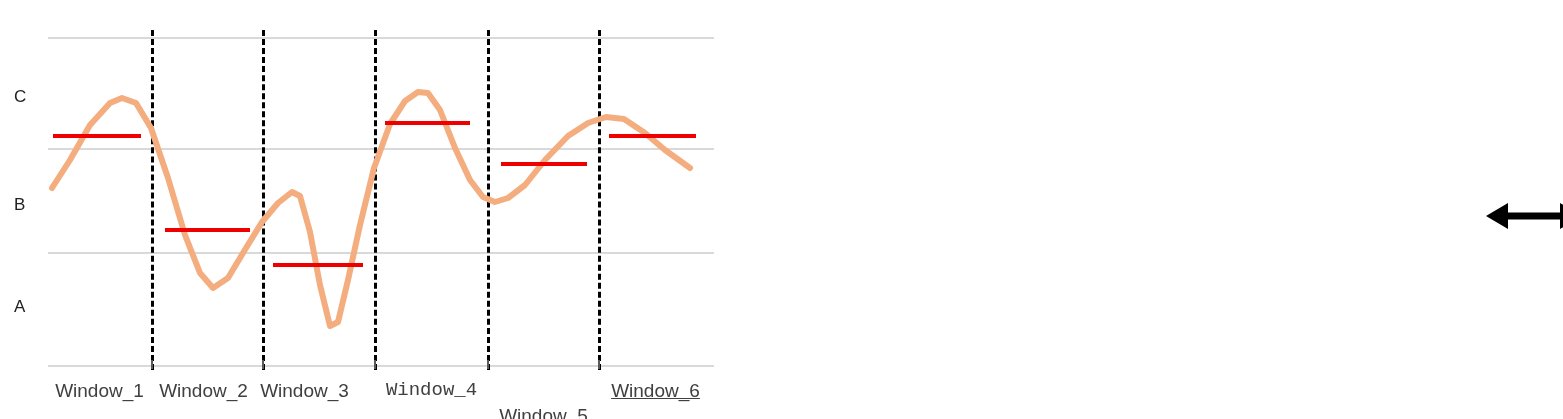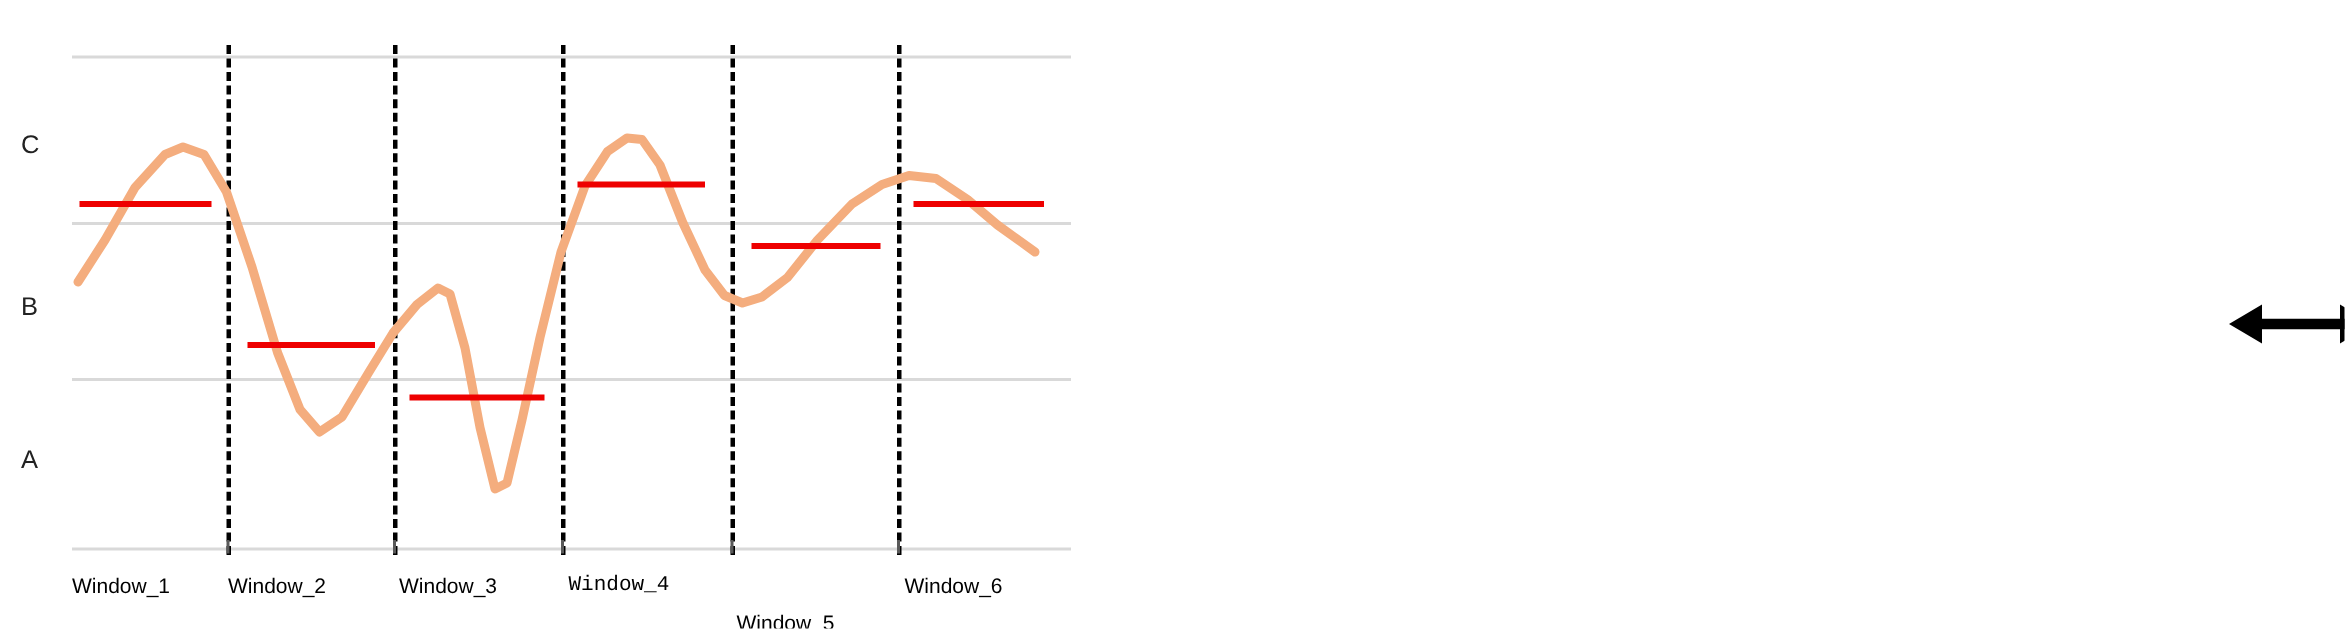"Window_1" .xlabel { color: #000000 -> #404040; font-size: 14px -> 19px; text-align: none -> center }
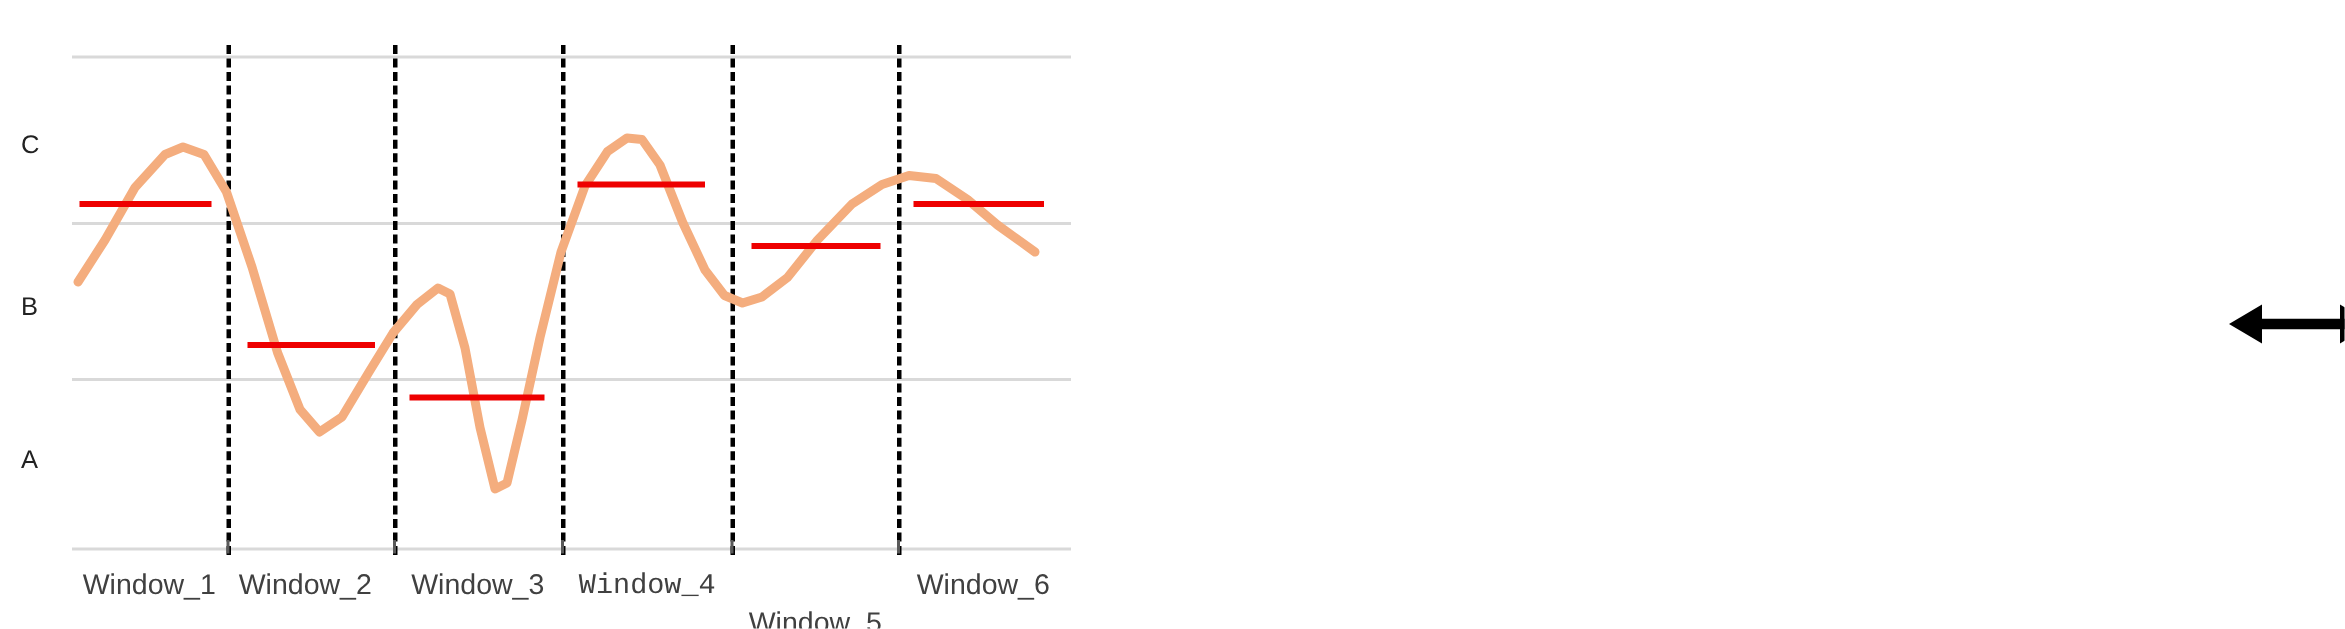"Window_3" div.xlabel { left: 266px -> 252px }
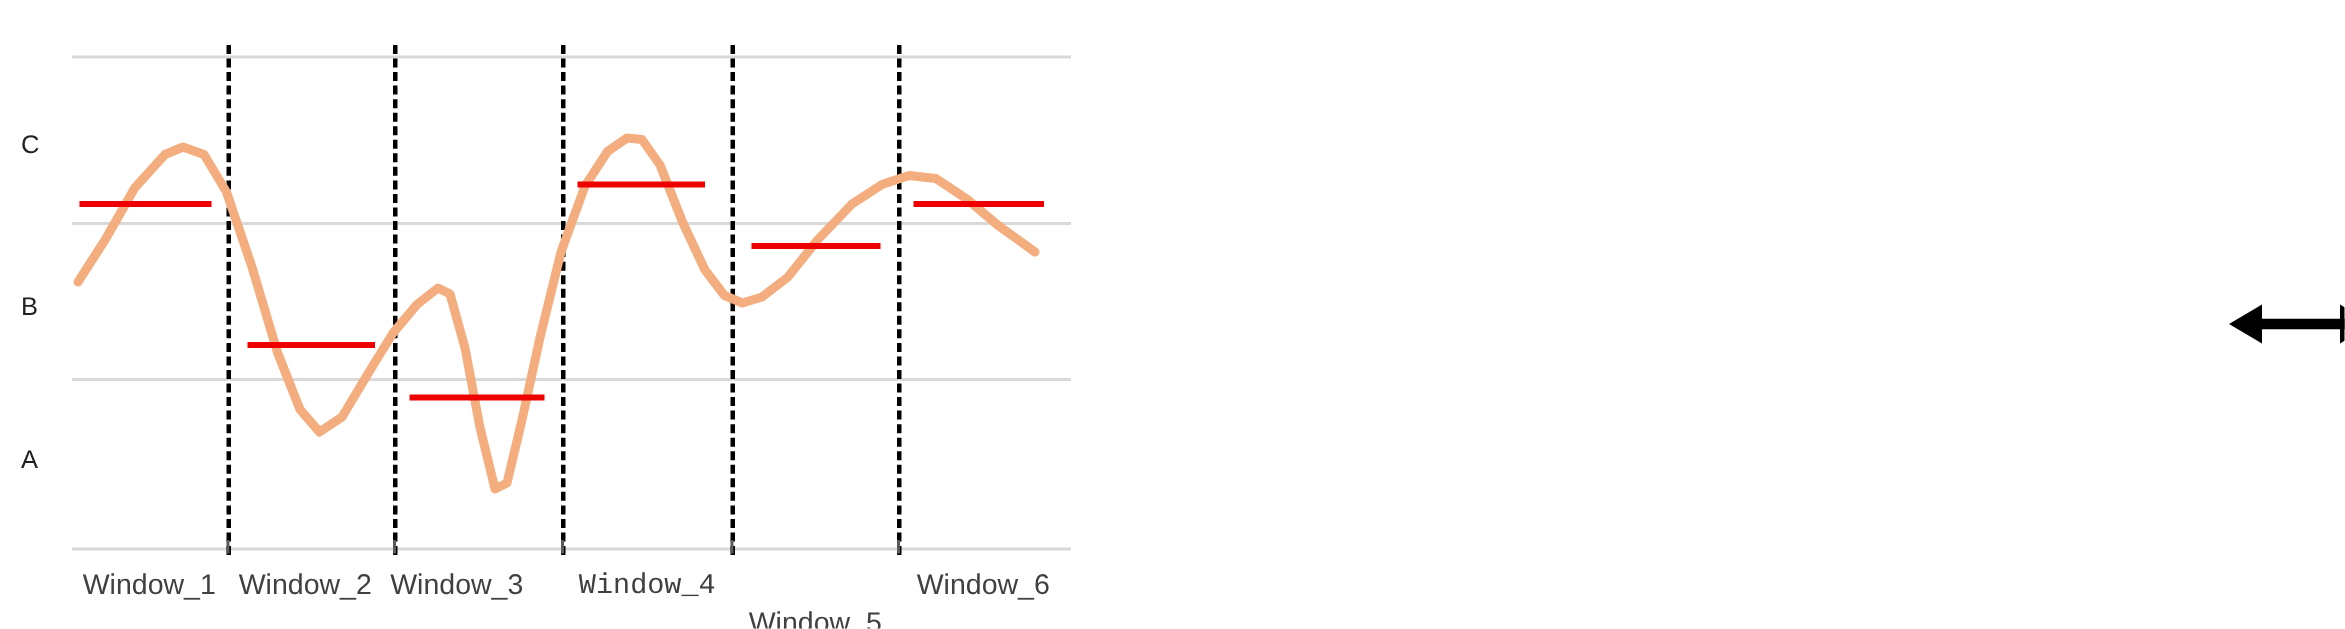"Window_6" div.xlabel { text-decoration: none -> underline }
